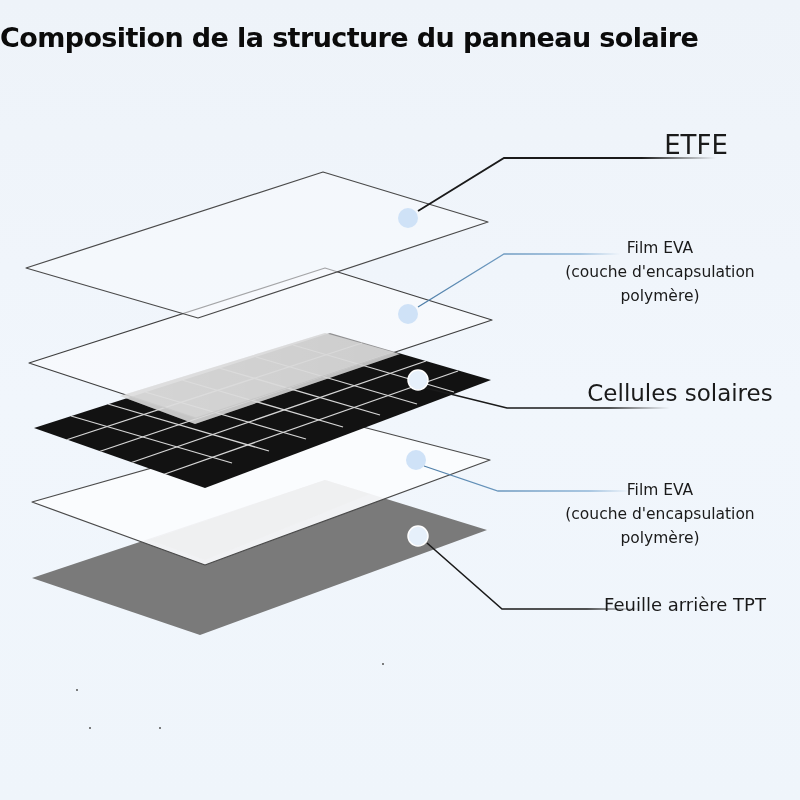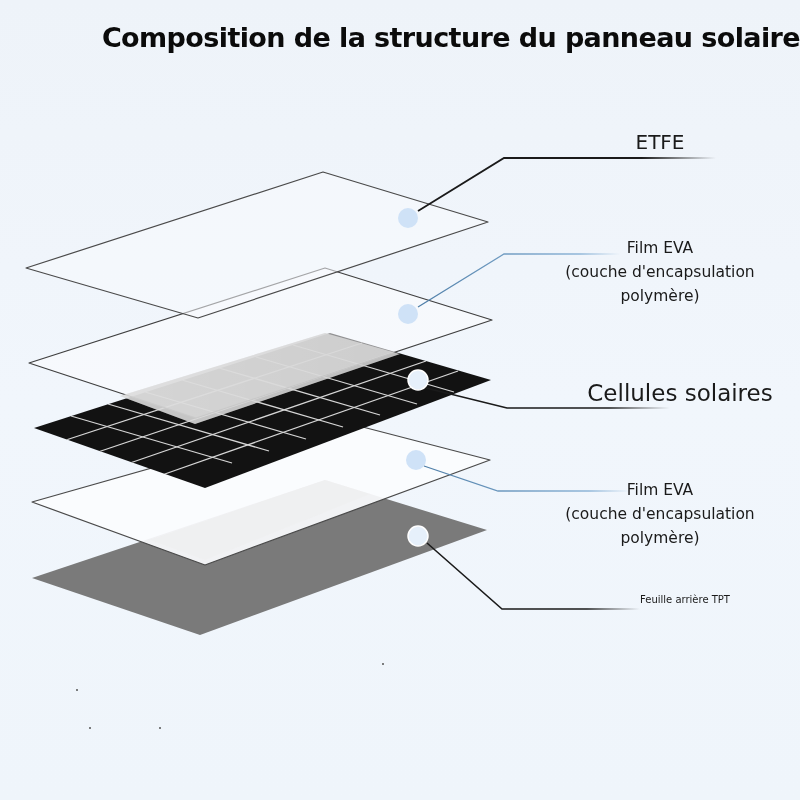"Composition de la structure du" .title { text-align: right -> left }
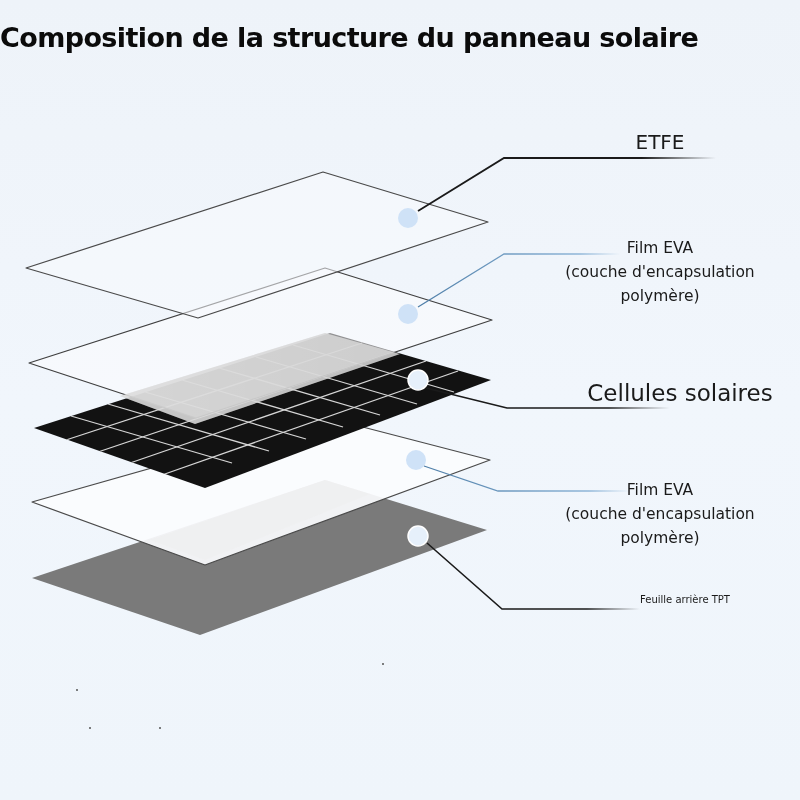"ETFE" .lbl-etfe { font-size: 20px -> 26px; left: 600px -> 636px }
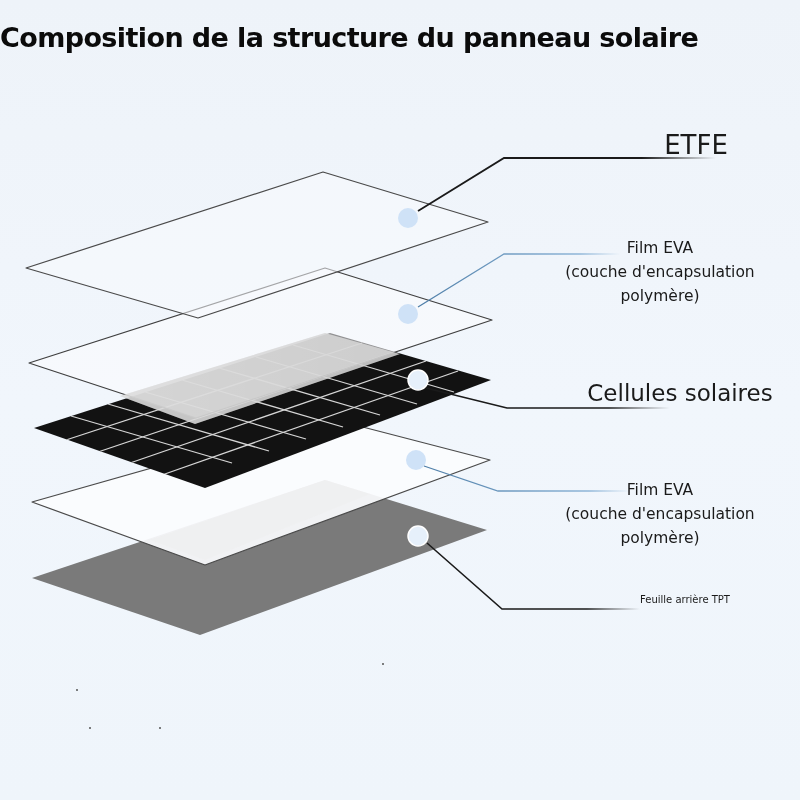"Feuille arrière TPT" .lbl-tpt { font-size: 10px -> 18px }
